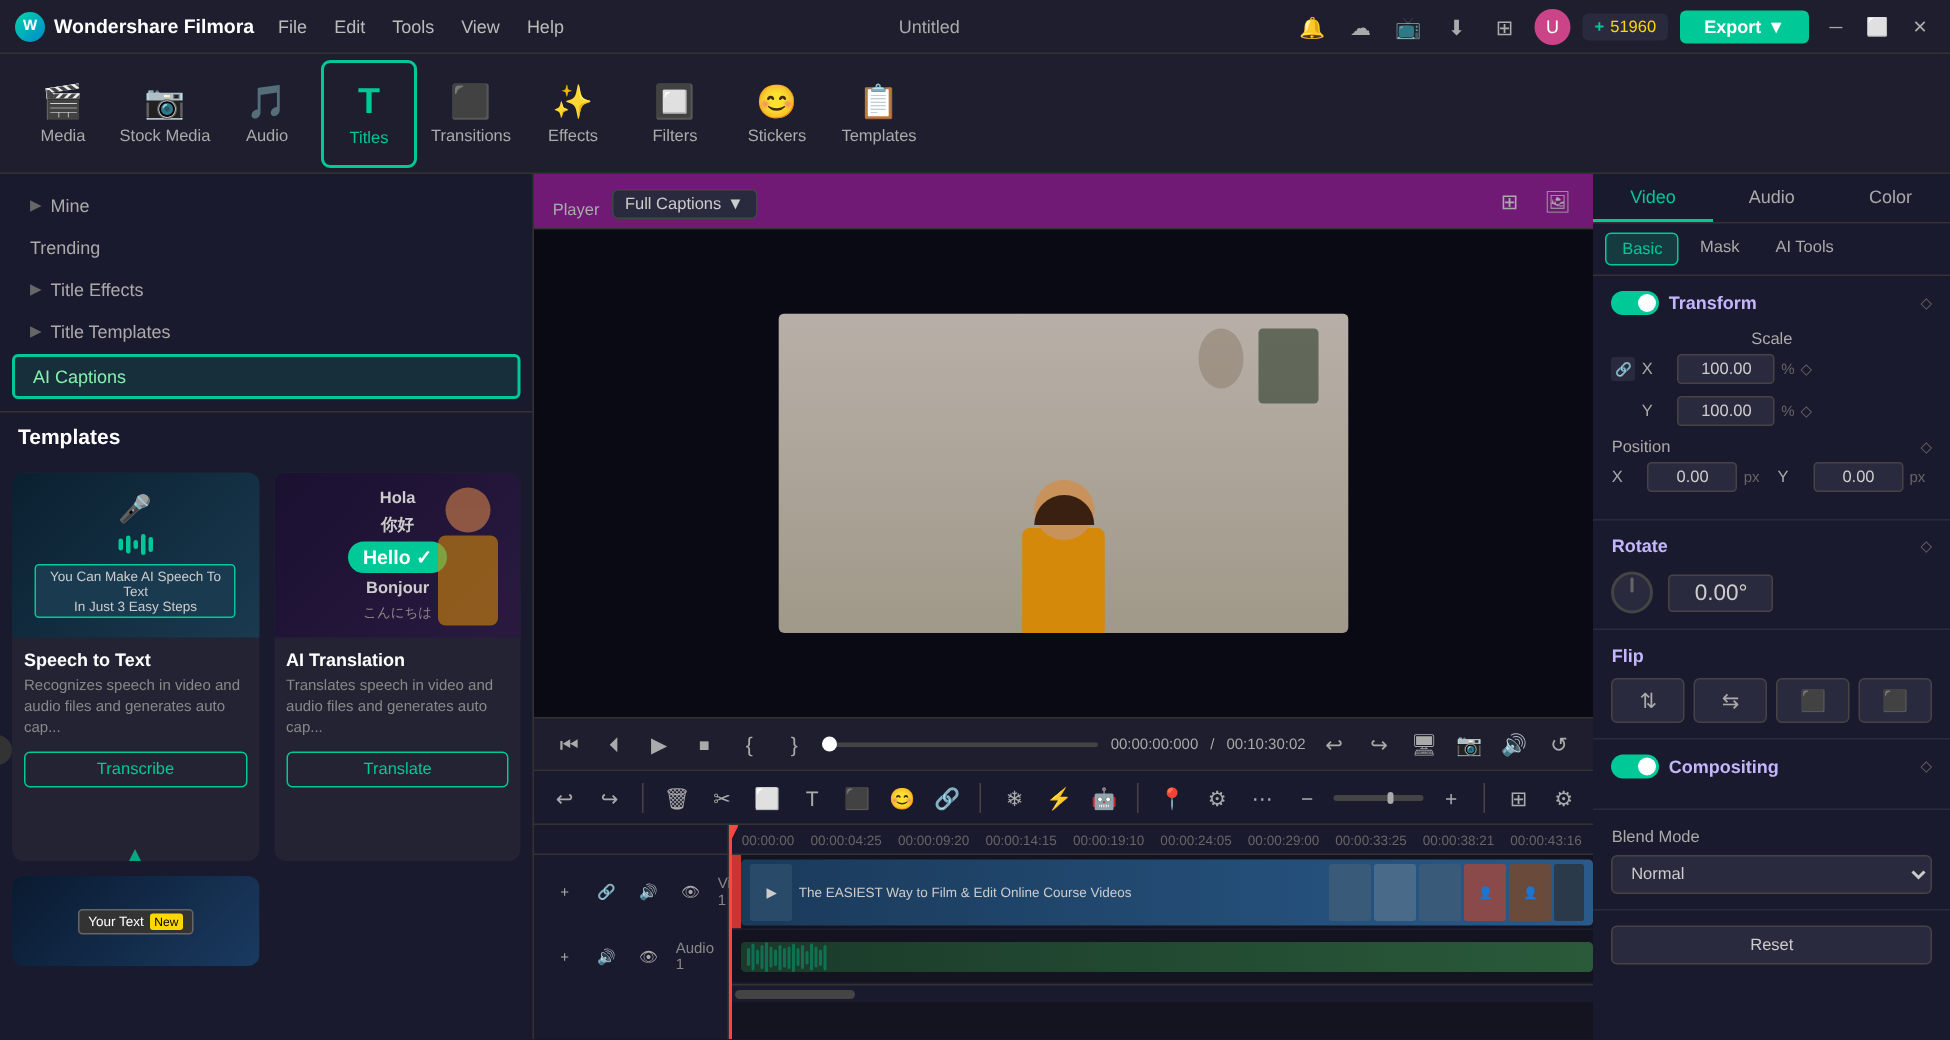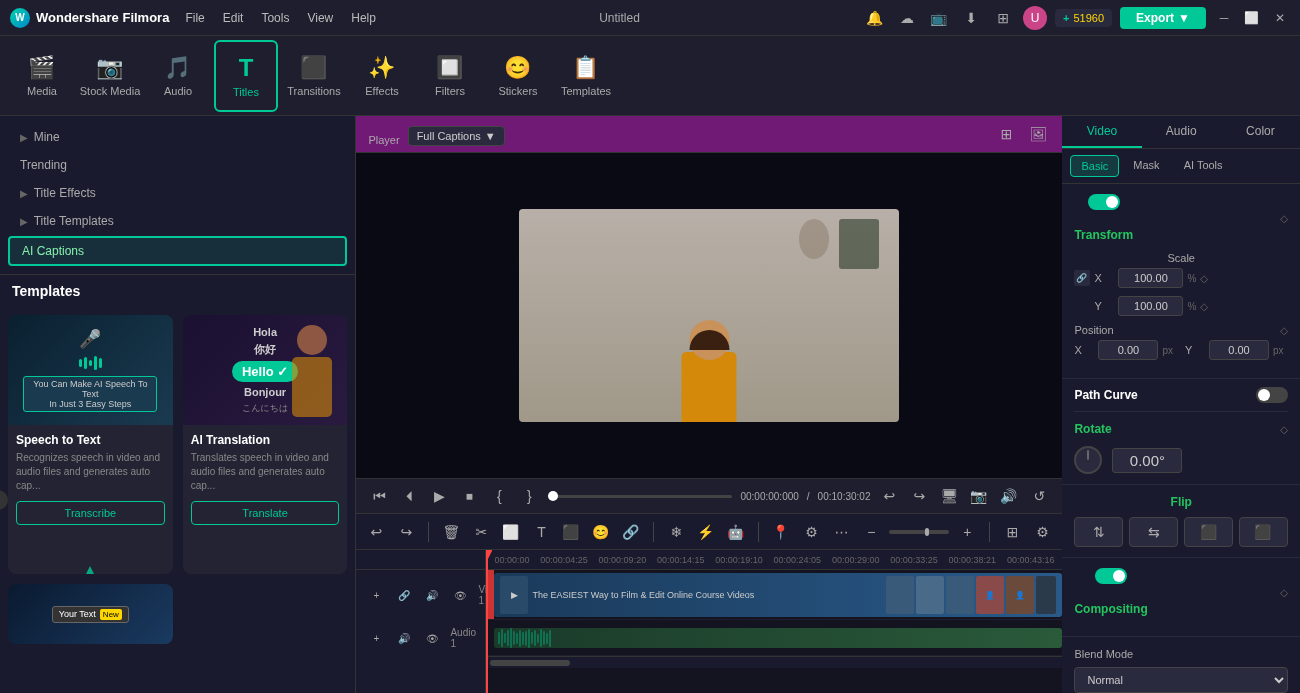"Transform" .right-section-title { color: #22c55e -> #c4b5fd; flex-direction: column -> none; gap: 18px -> 6px }
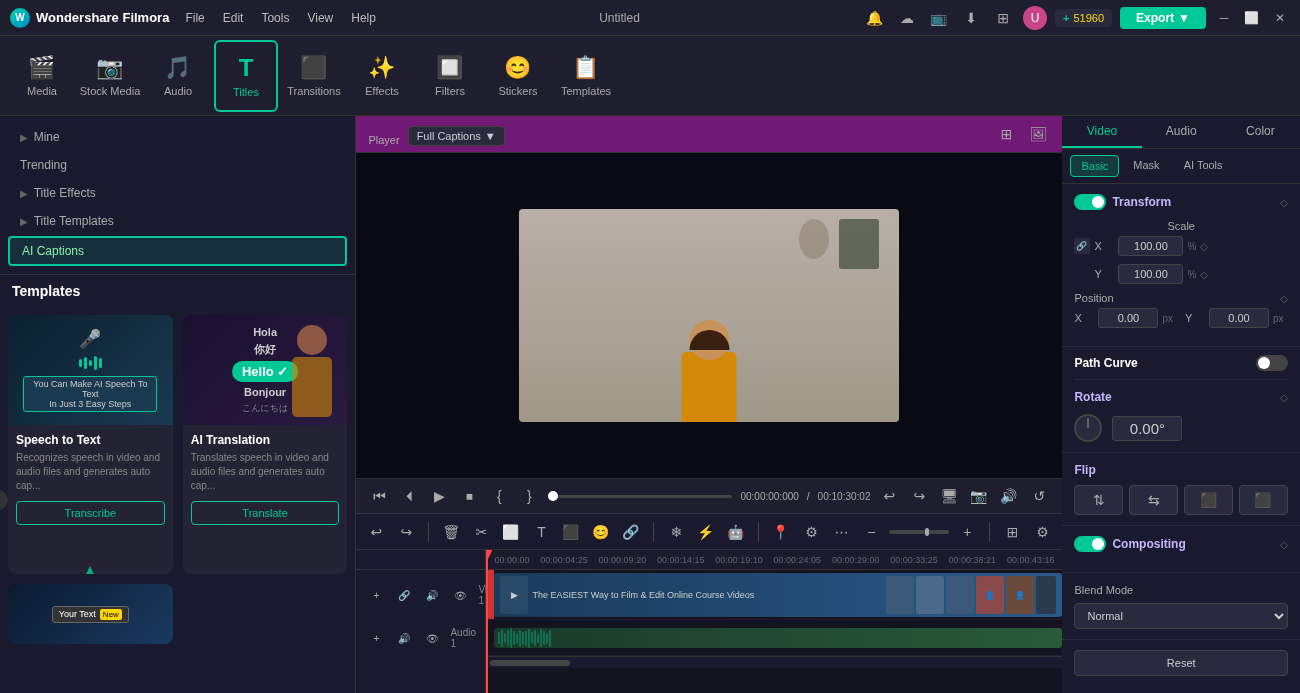"Path Curve" div.path-curve-row { html: <div> <span>Path Curve</span> <div> <div></div> </div> </div> -> none }
